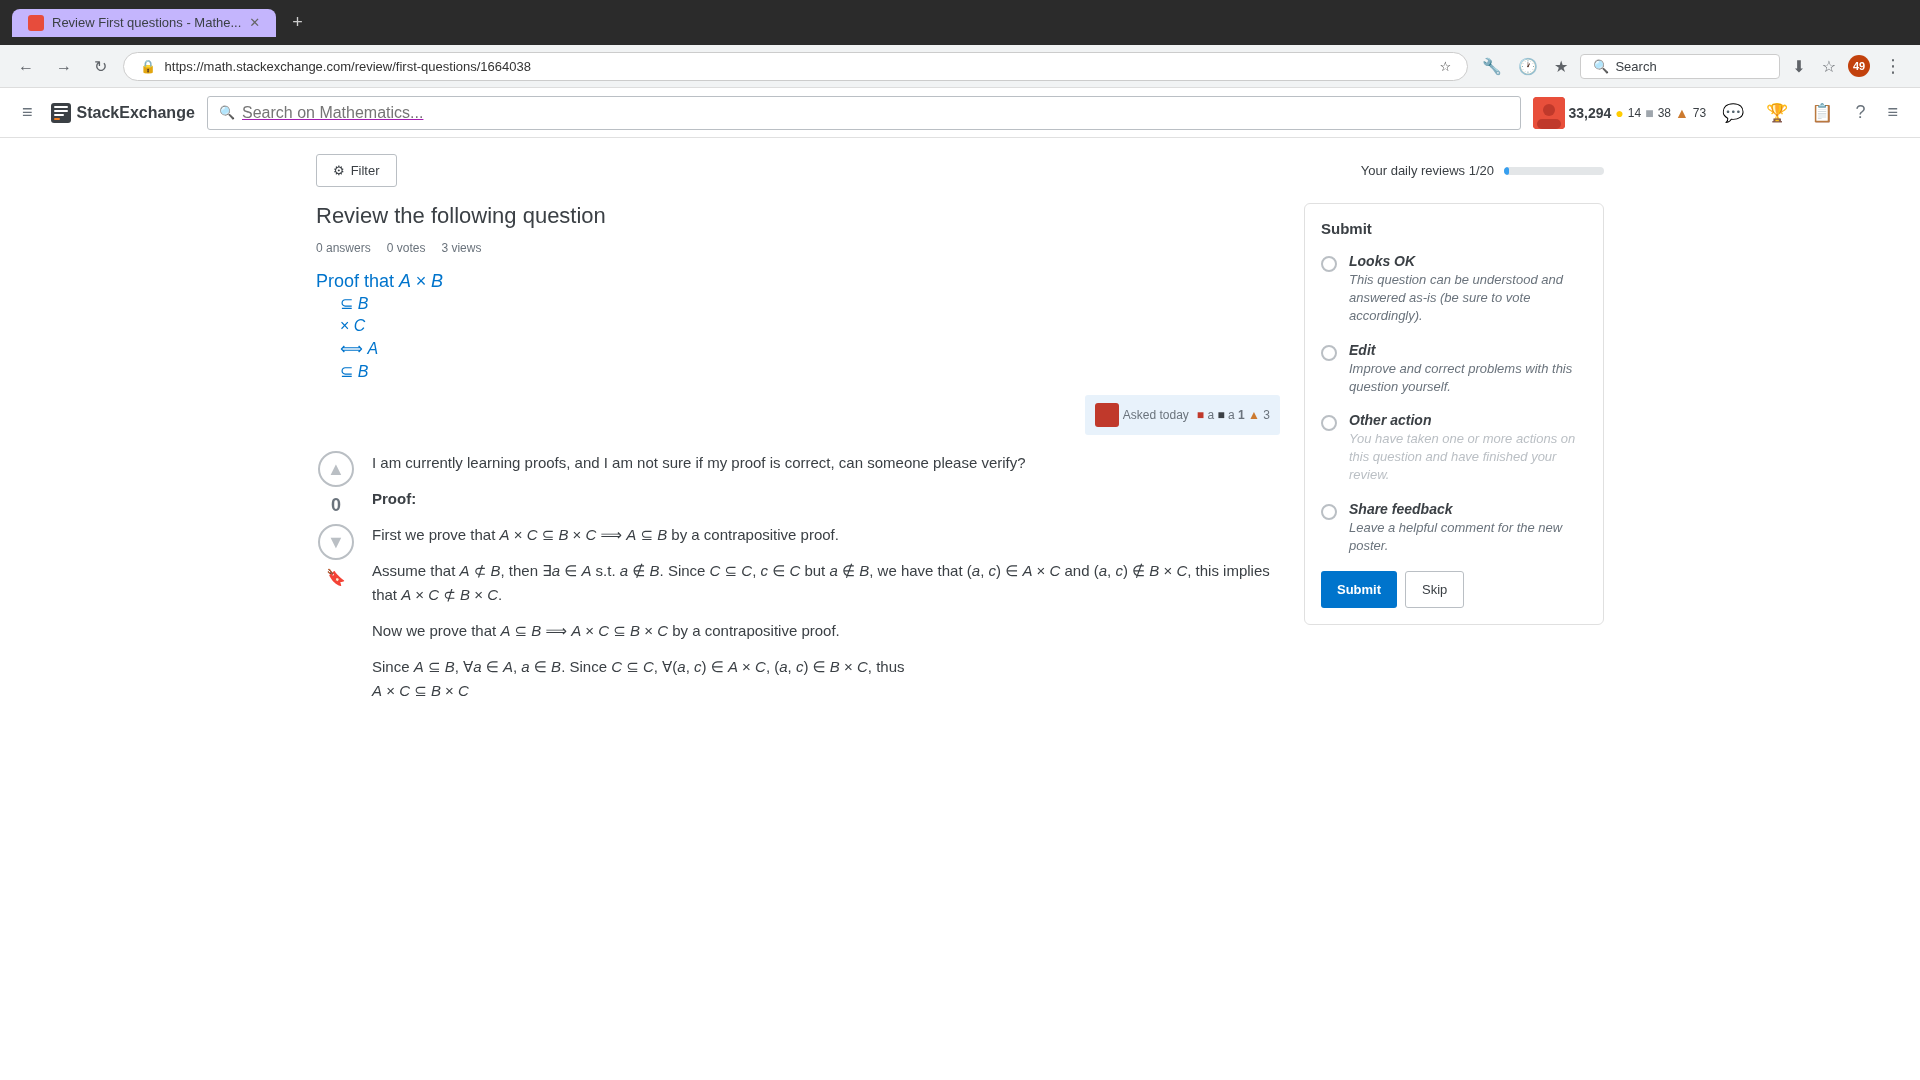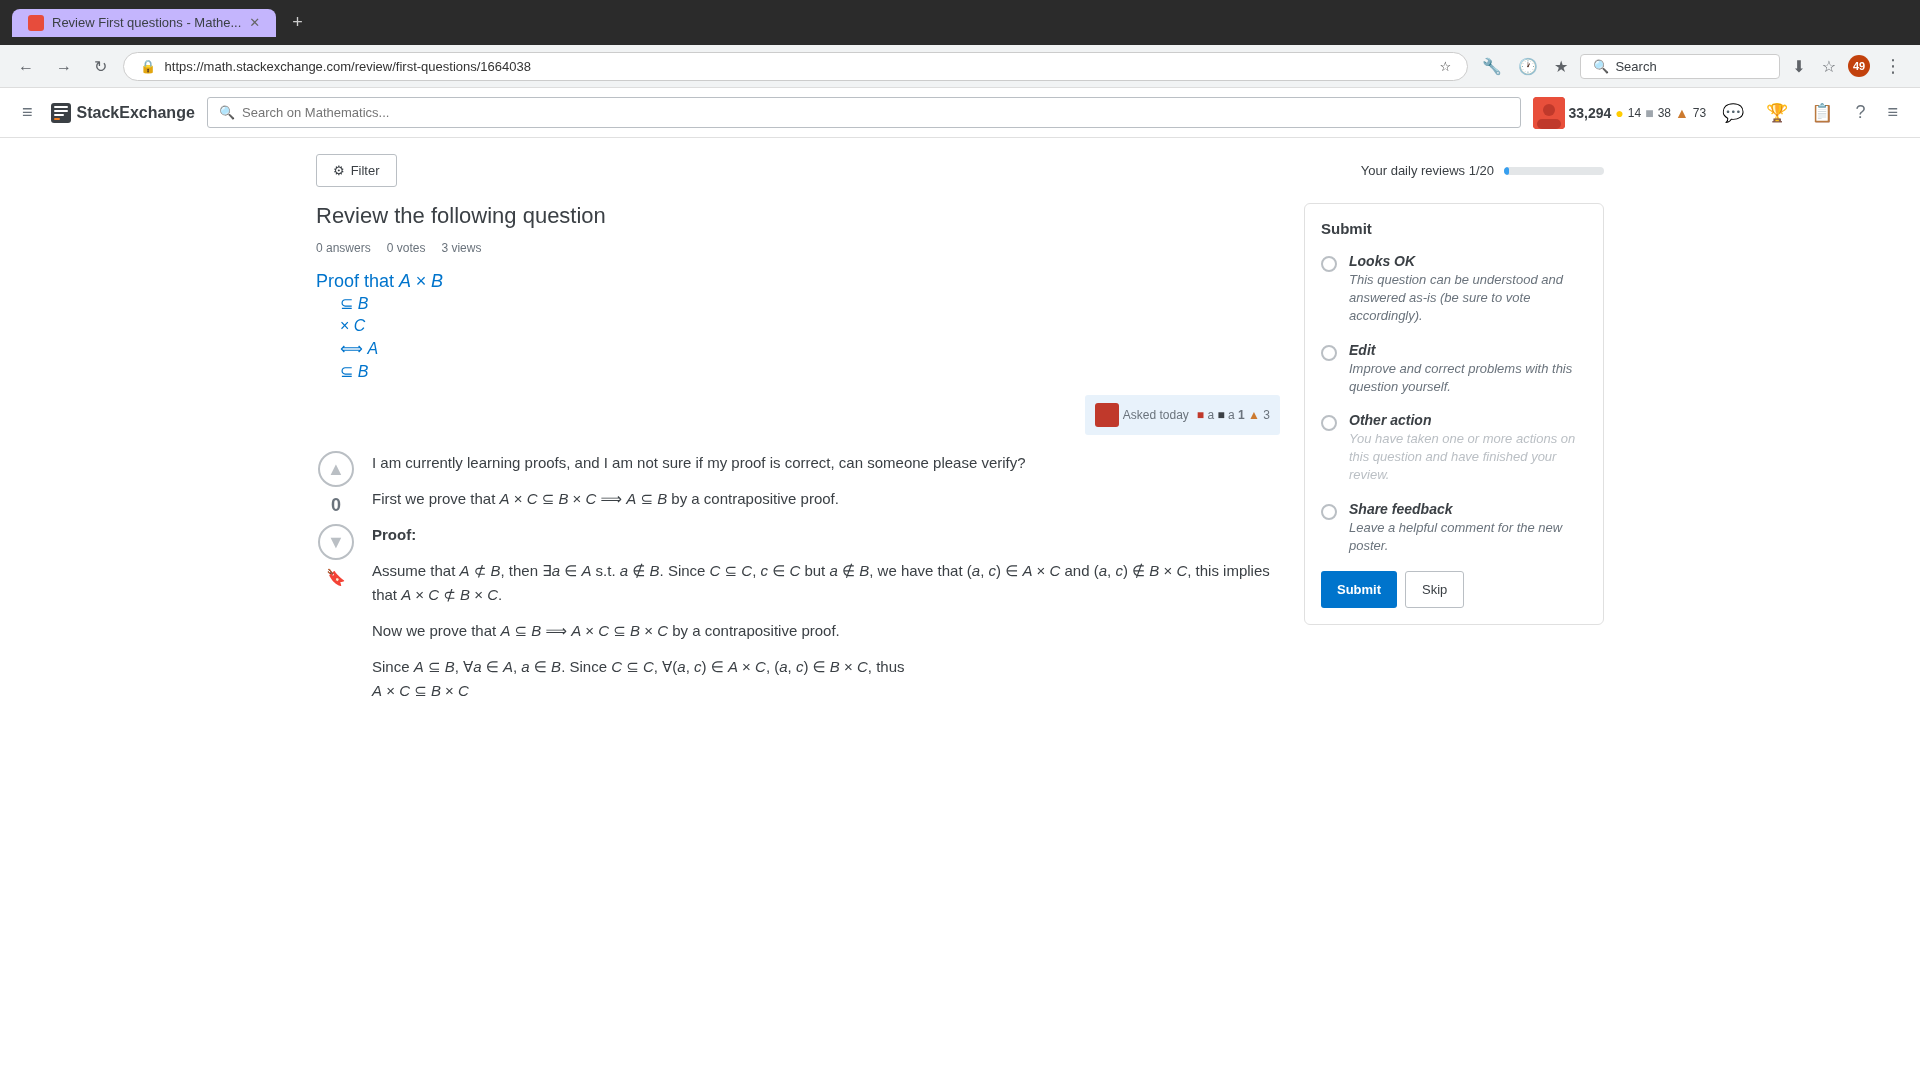"Search on Mathematics..." input { color: #7f1d1d -> #a21caf; font-size: 13px -> 16px; text-decoration: none -> underline }
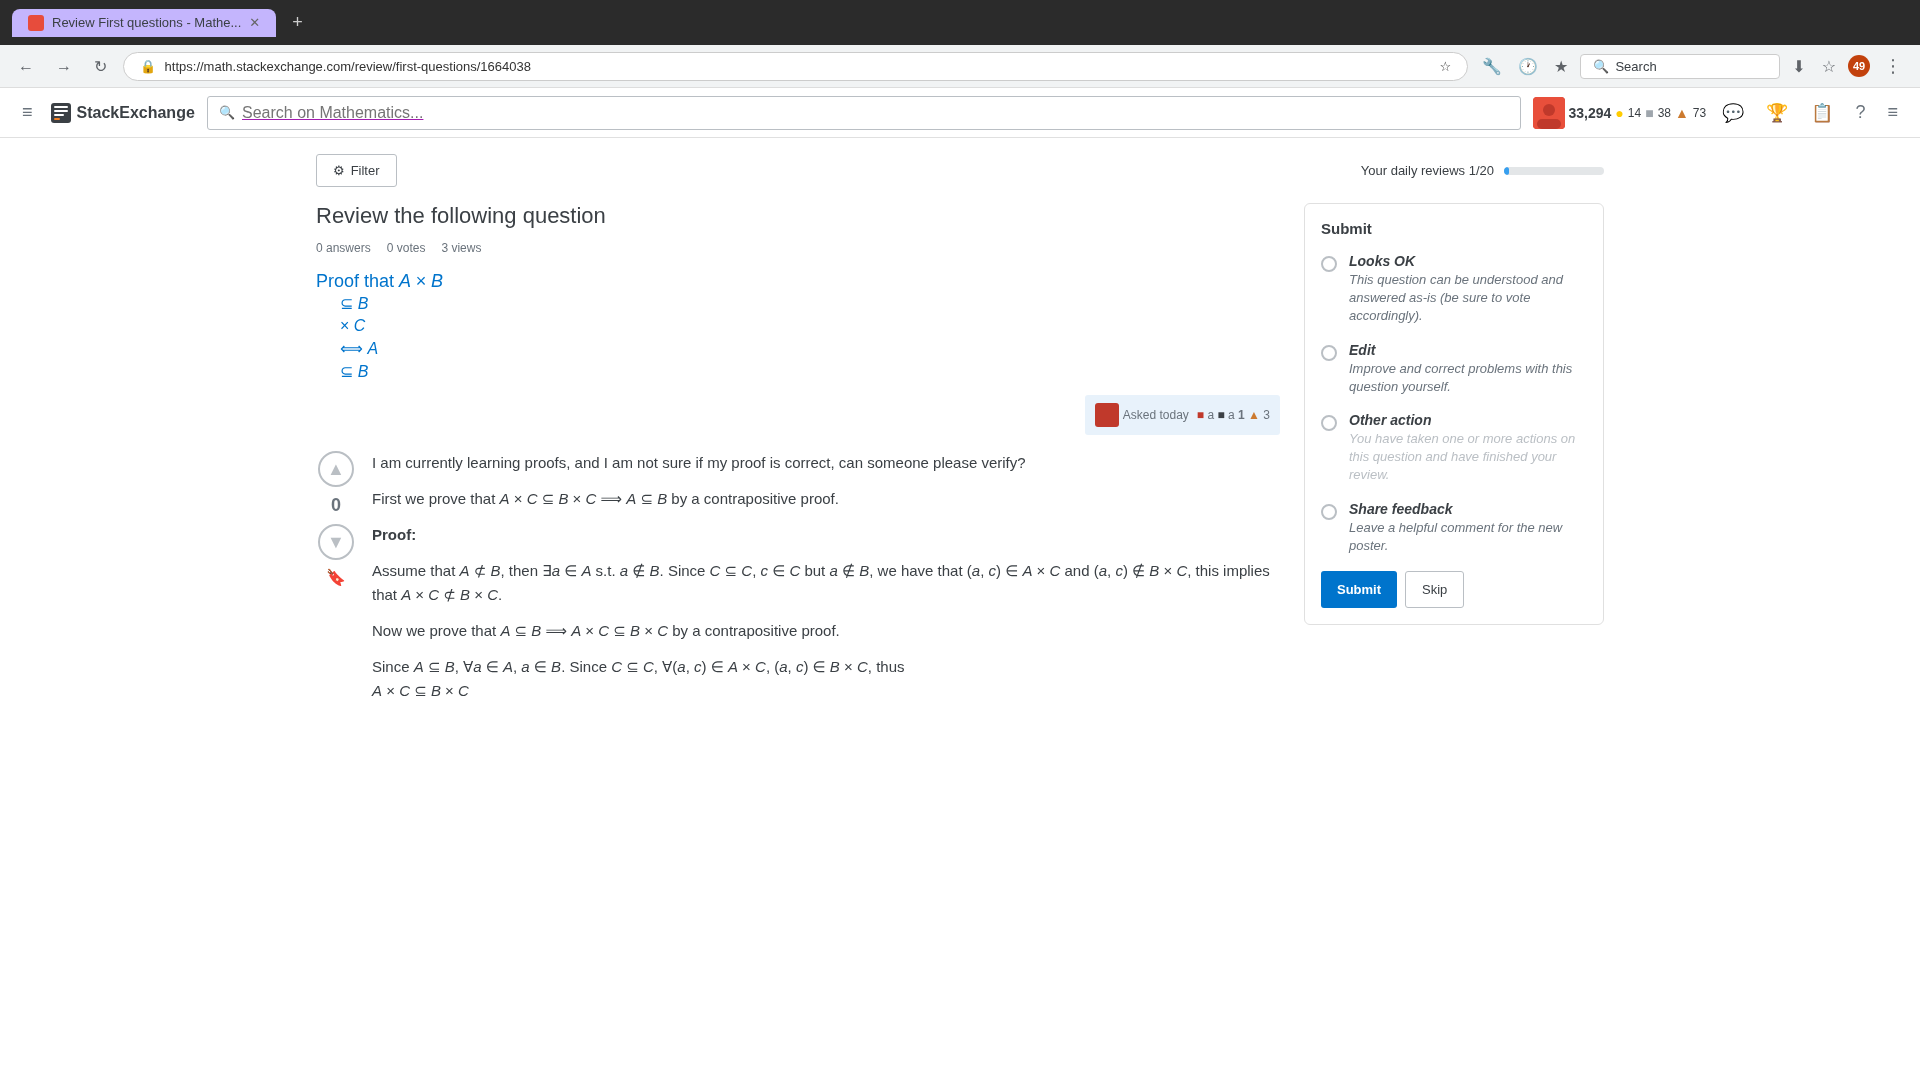"First we prove that A" p { order: before "Proof:" -> after "Proof:" }
